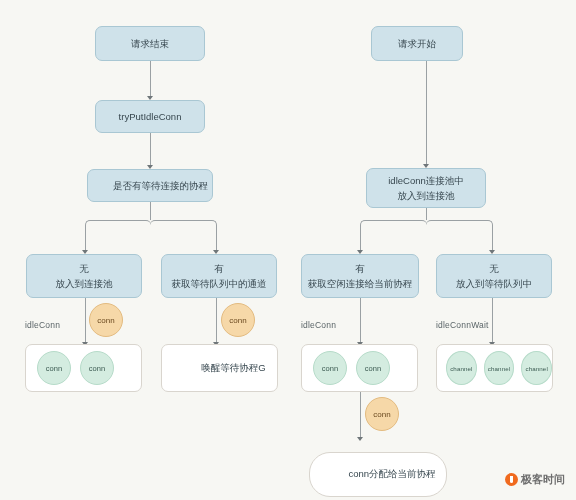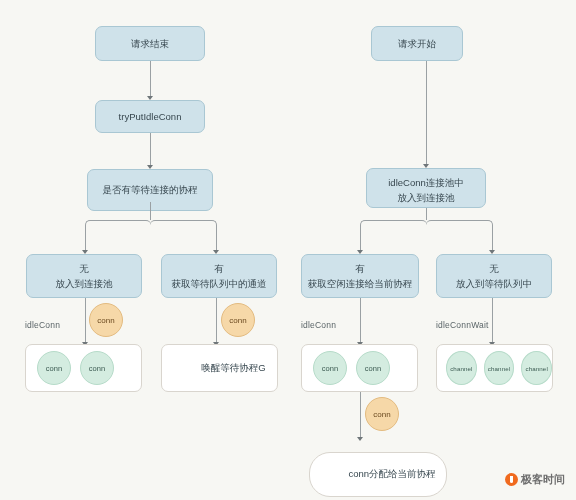"请求结束" .node { padding: 7px 4px -> 13px 4px }
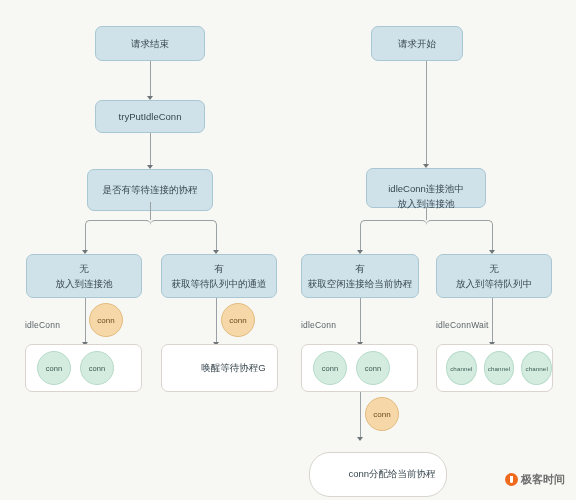"是否有等待连接的协程" div.node { align-items: none -> flex-end; height: 42px -> 33px }
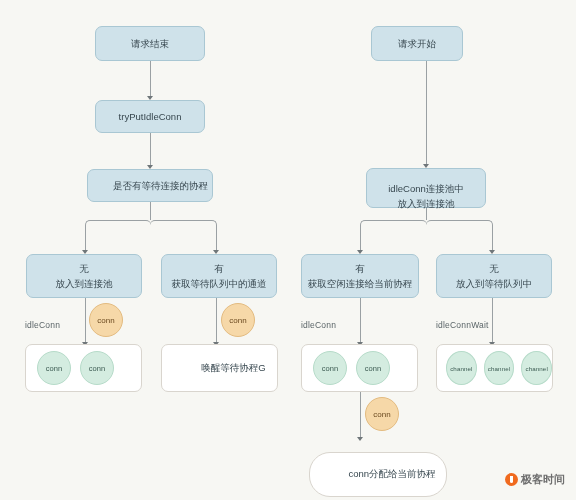"idleConn连接池中" div.node { justify-content: space-between -> none }
